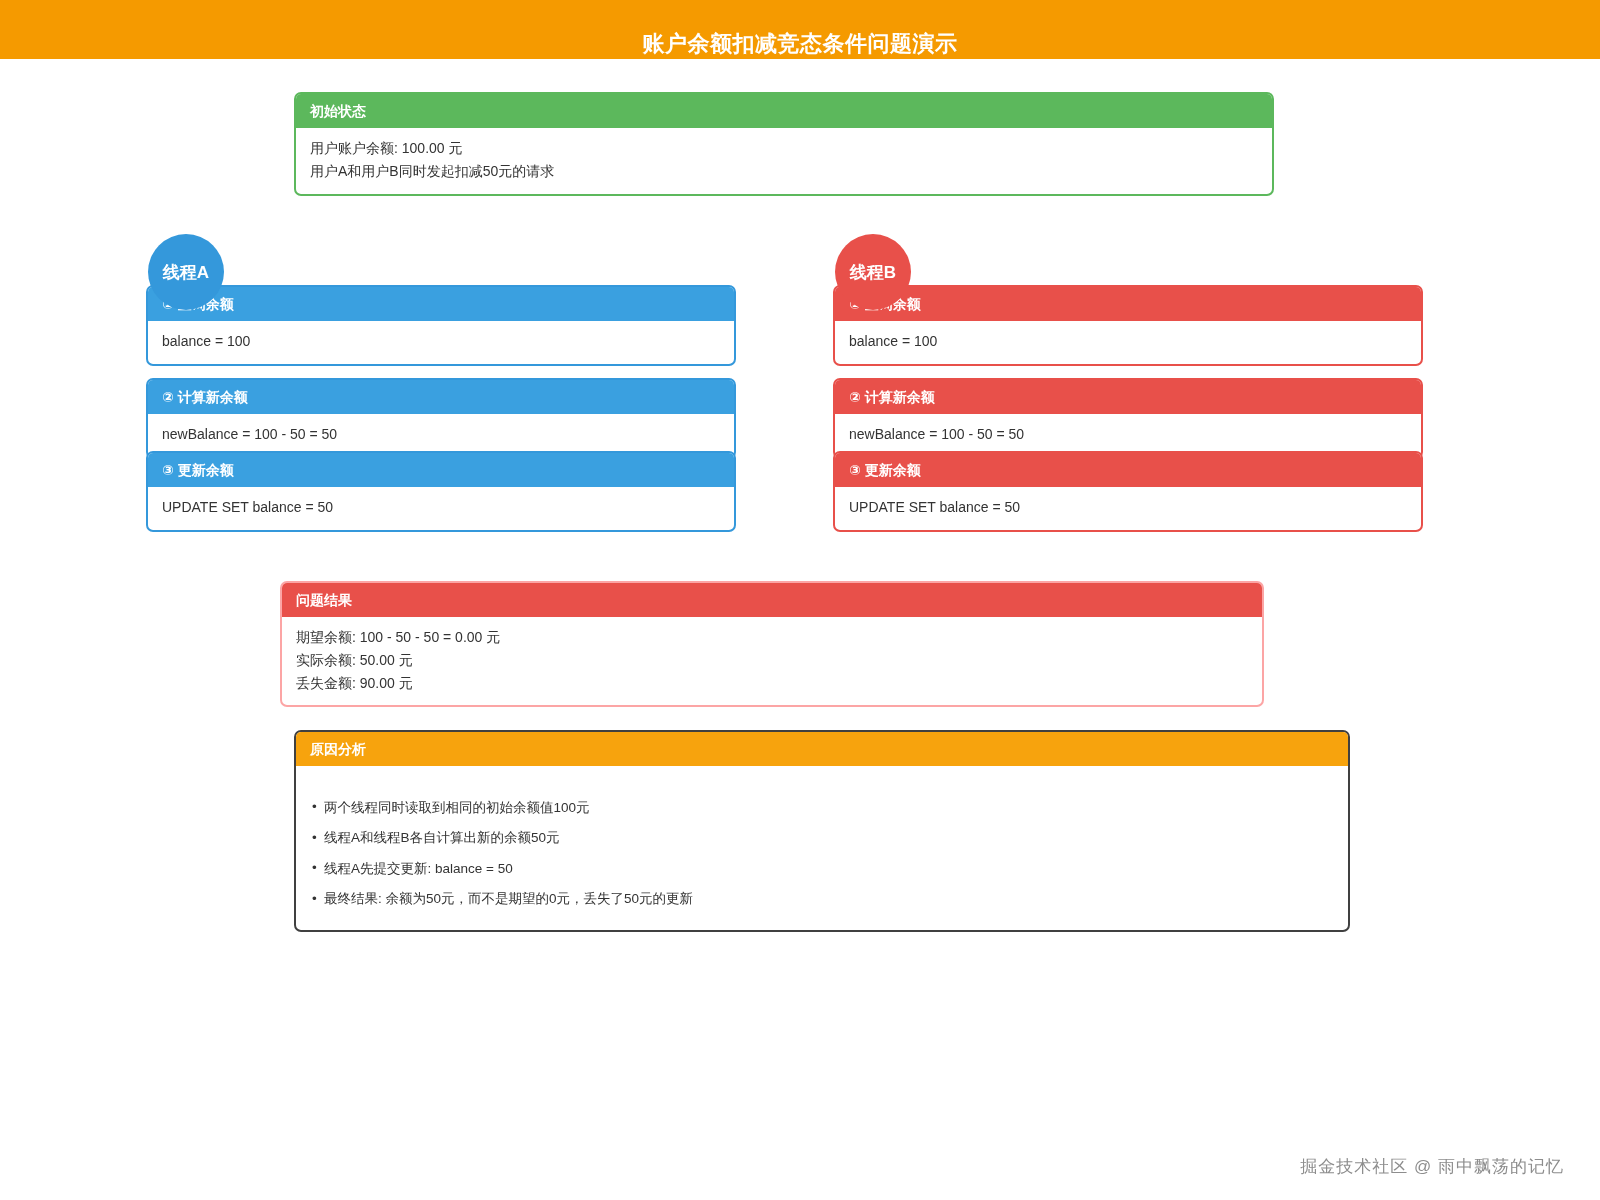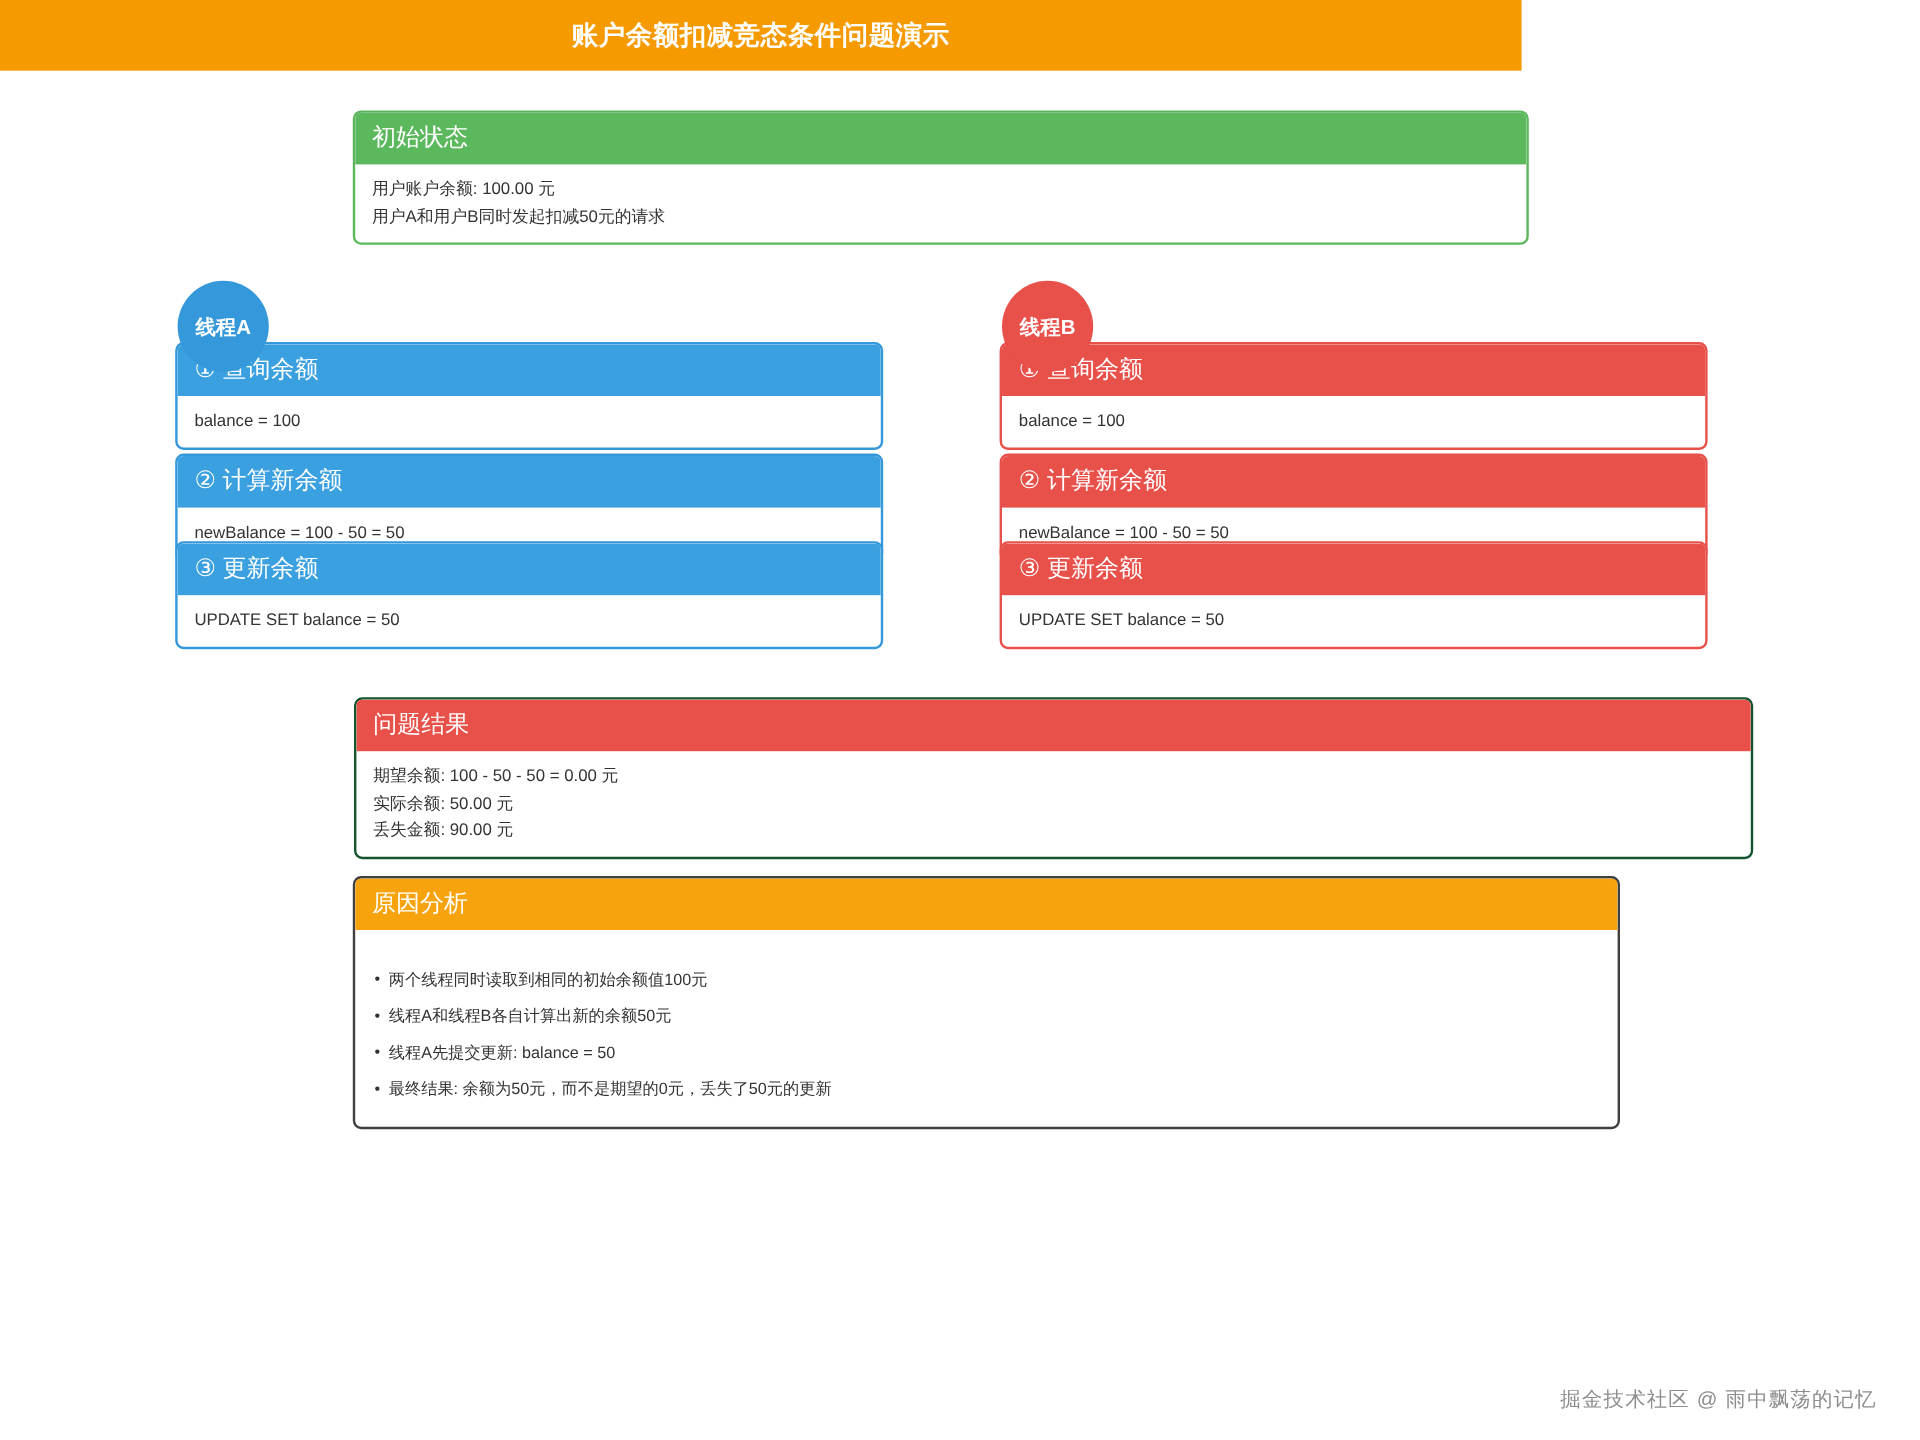"账户余额扣减竞态条件问题演示" .page-header { align-items: center -> flex-end; width: 1268px -> 1600px }
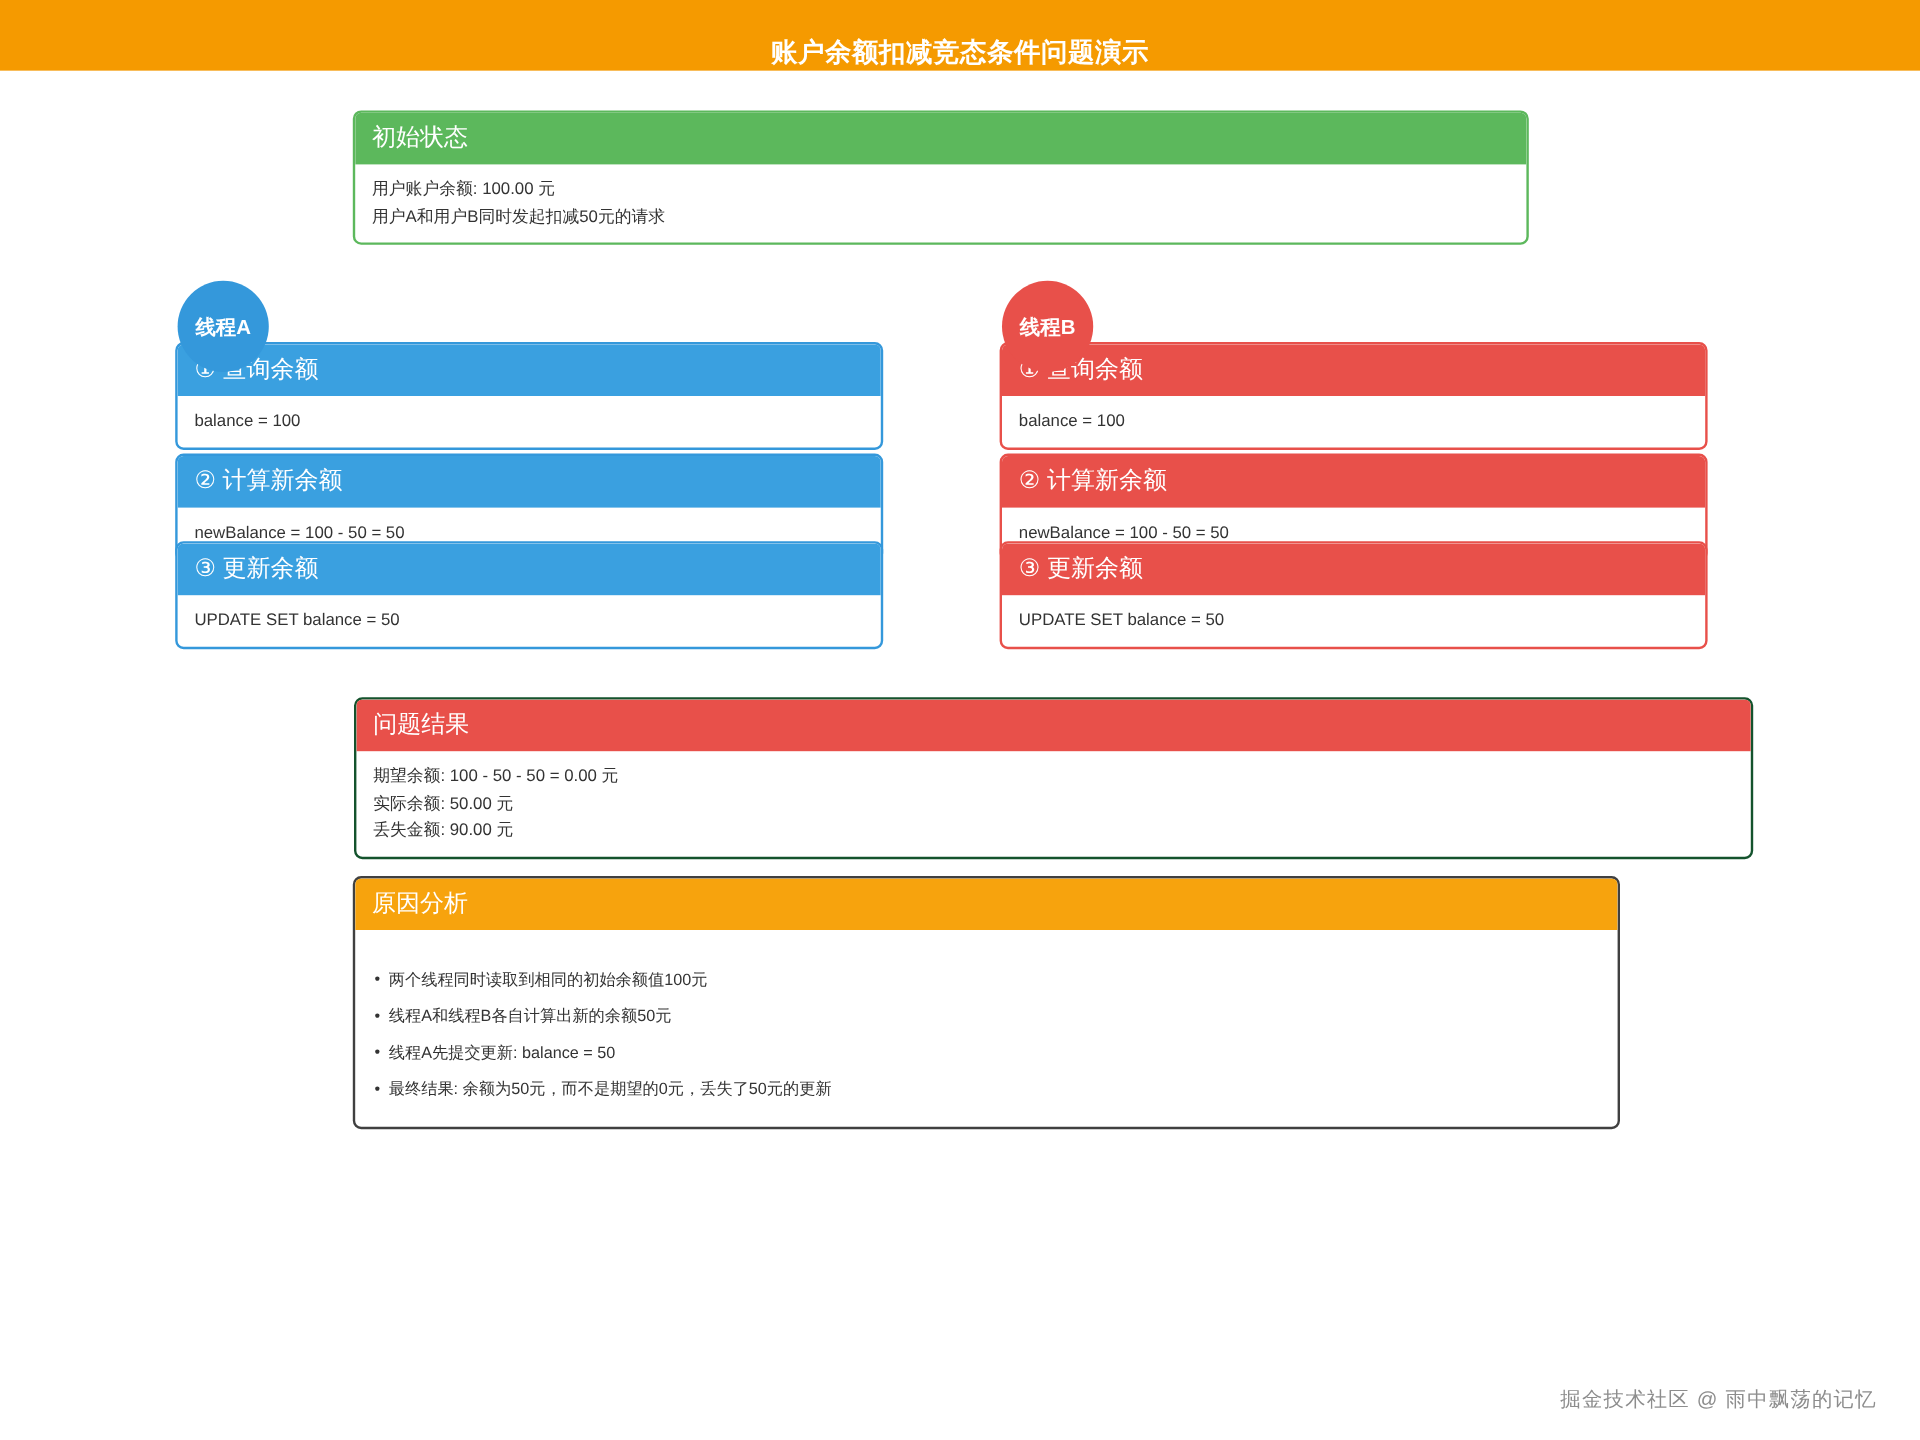"初始状态" .panel-head { font-size: 20px -> 14px; font-weight: normal -> bold }
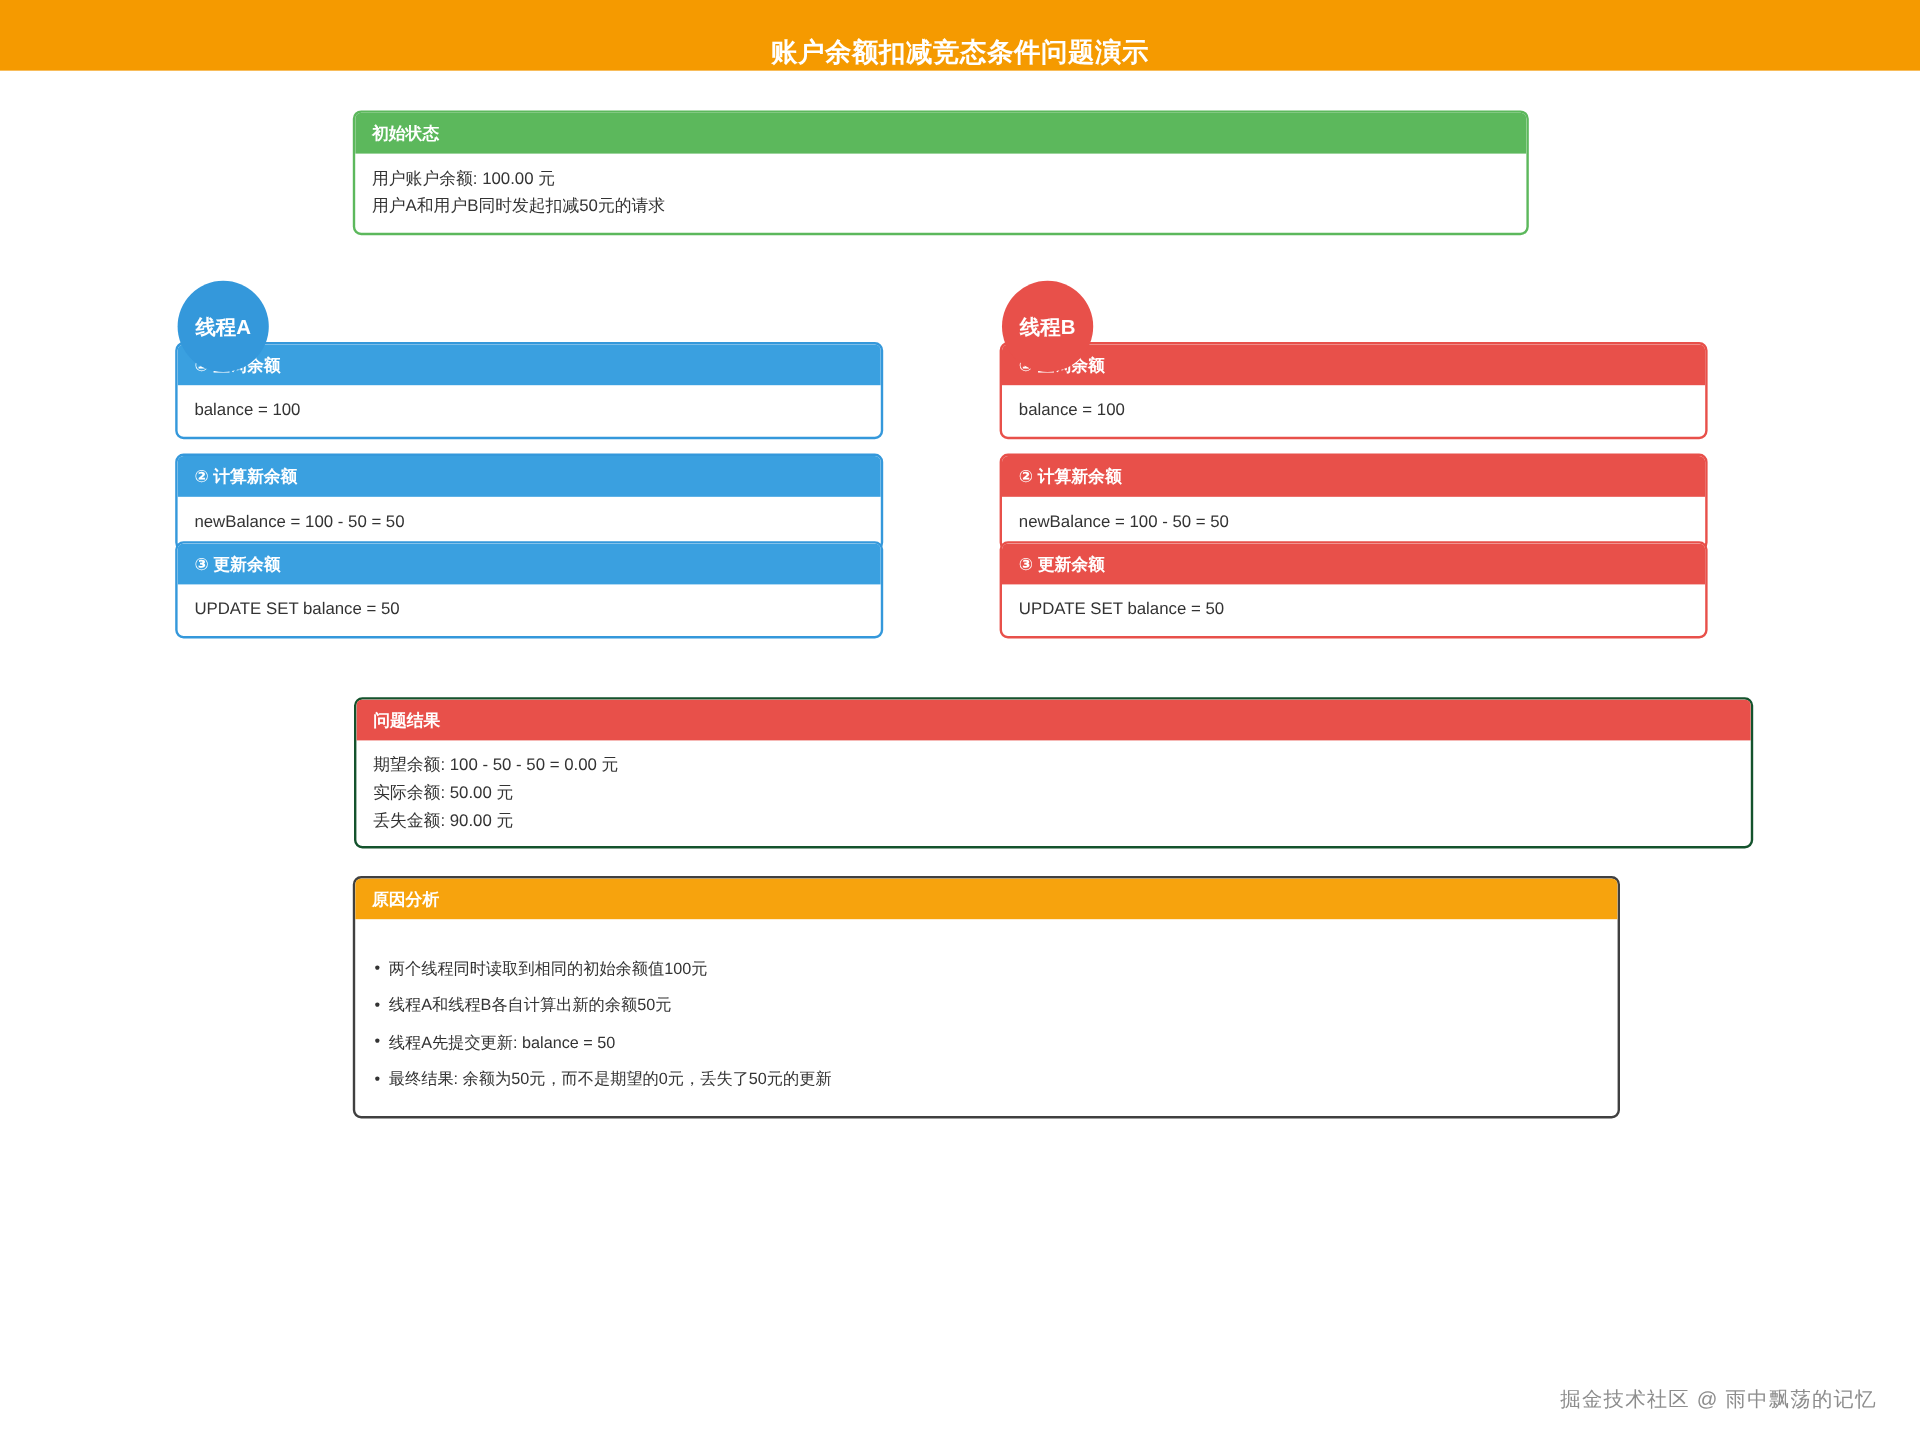"问题结果" .problem-result { border: 2px solid #14532d -> 2px solid #fca5a5; left: 295px -> 280px; width: 1166px -> 984px }
